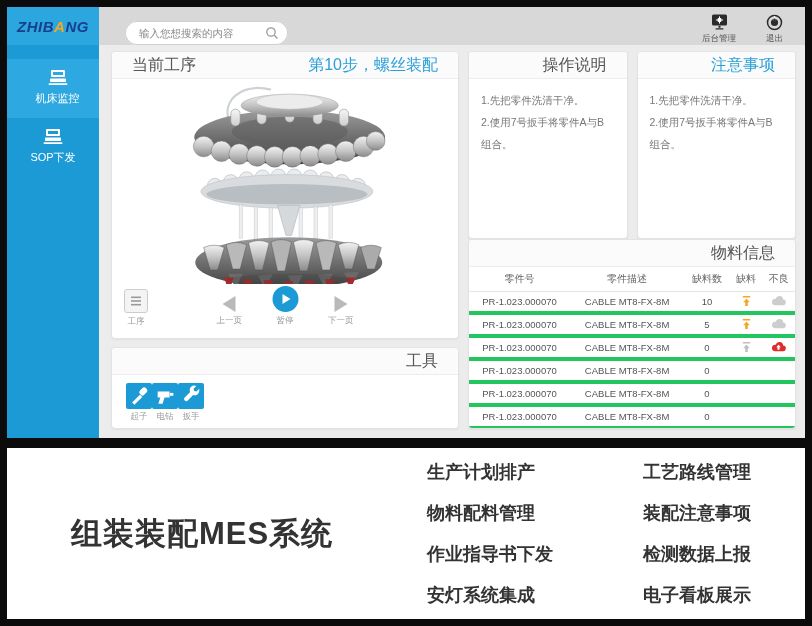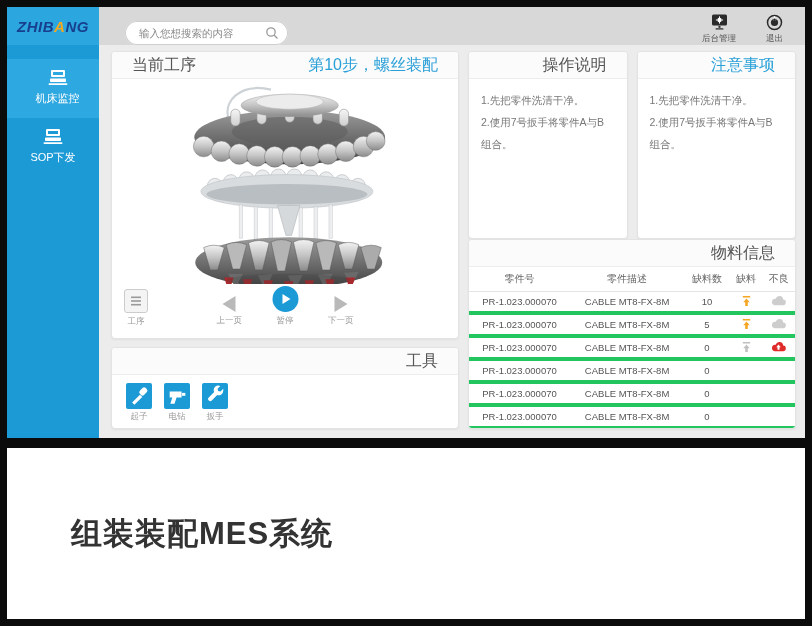"起子" .tools-body { gap: 12px -> none }
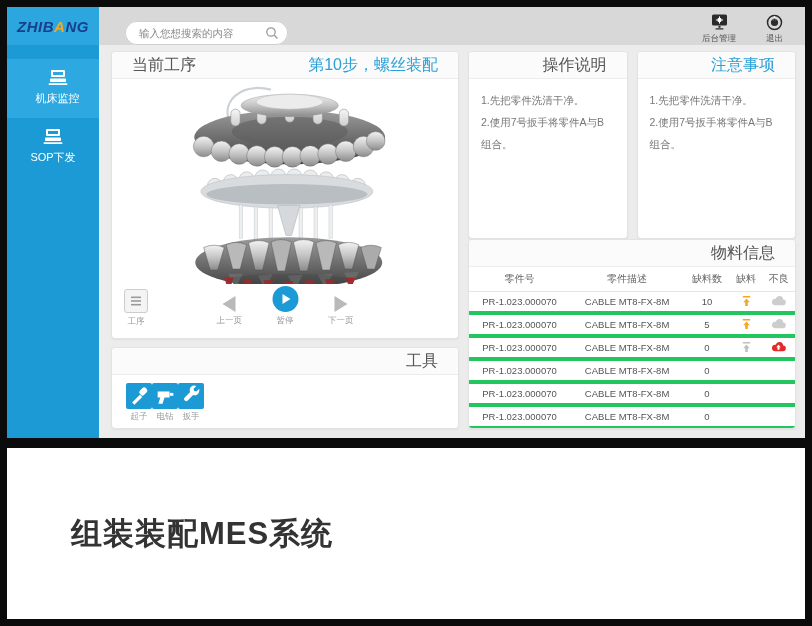"生产计划排产" div.f-features { html: none -> <div> <div>生产计划排产</div> <div>工艺路线管理</div> <div>物料配料管理</div> <div>装配注意事项</div> <div>作业指导书下发</div> <div>检测数据上报</div> <div>安灯系统集成</div> <div>电子看板展示</div> </div> }
